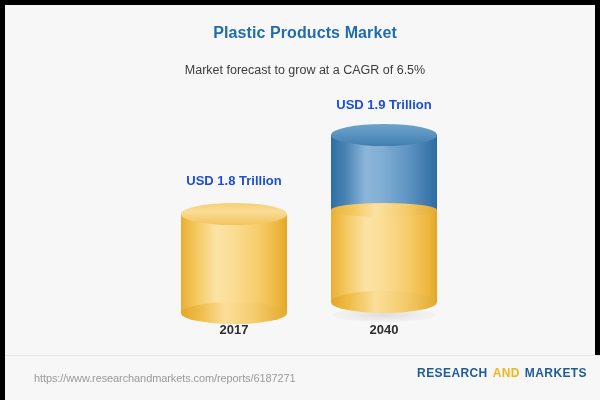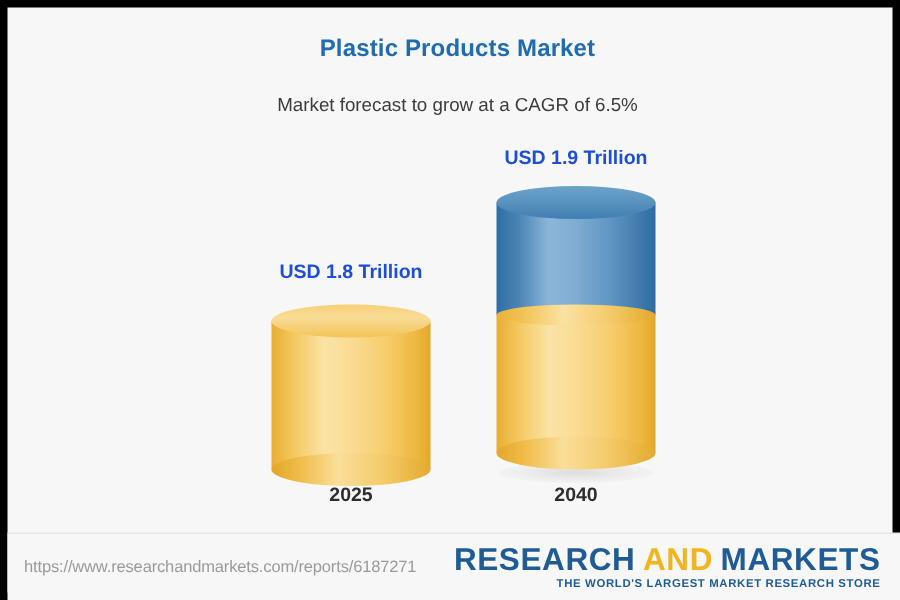"2025" div.cat-label { text: 2025 -> 2017 }
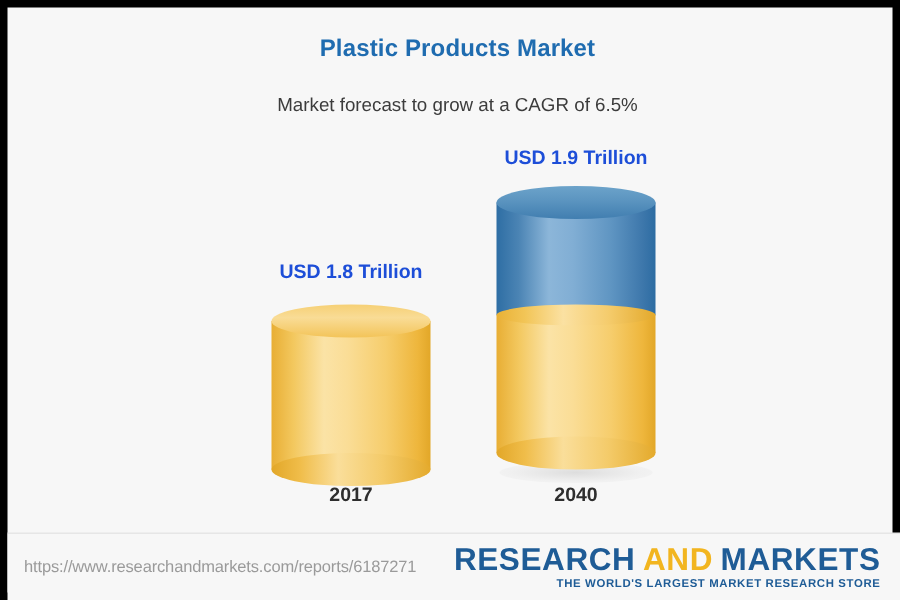"https://www.researchandmarkets.com/repor" .footer-url { left: 11px -> 29px }
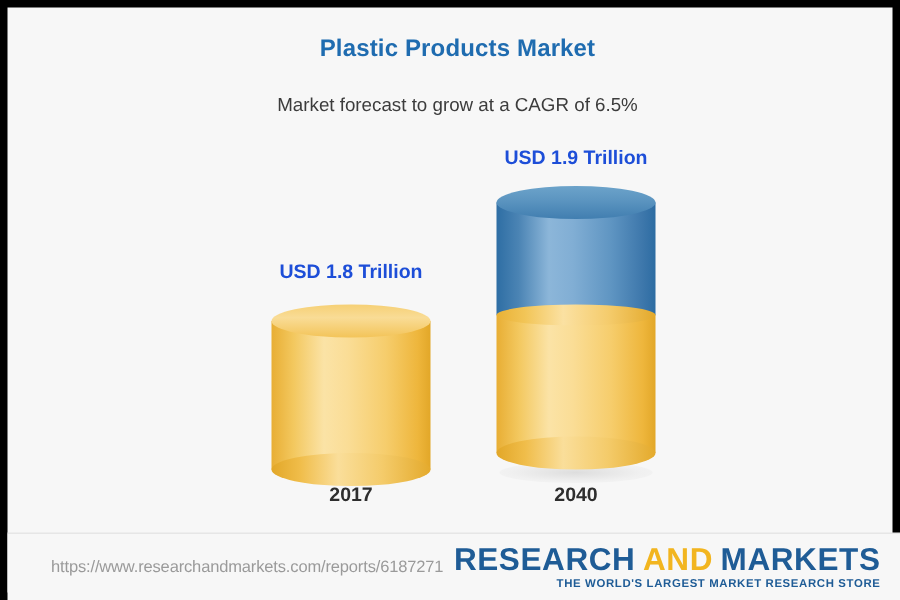"RESEARCH AND MARKETS" .logo-main { font-size: 21px -> 12px }
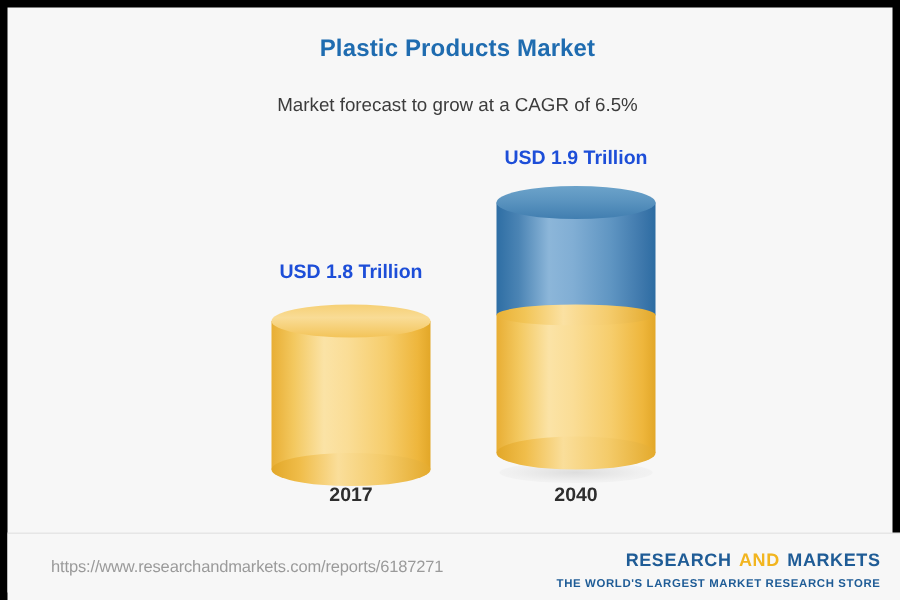"THE WORLD'S LARGEST MARKET RESEARCH" div.logo-tag { html: <div>THE WORLD'S LARGEST MARKET RESEARCH STORE</div> -> none }
